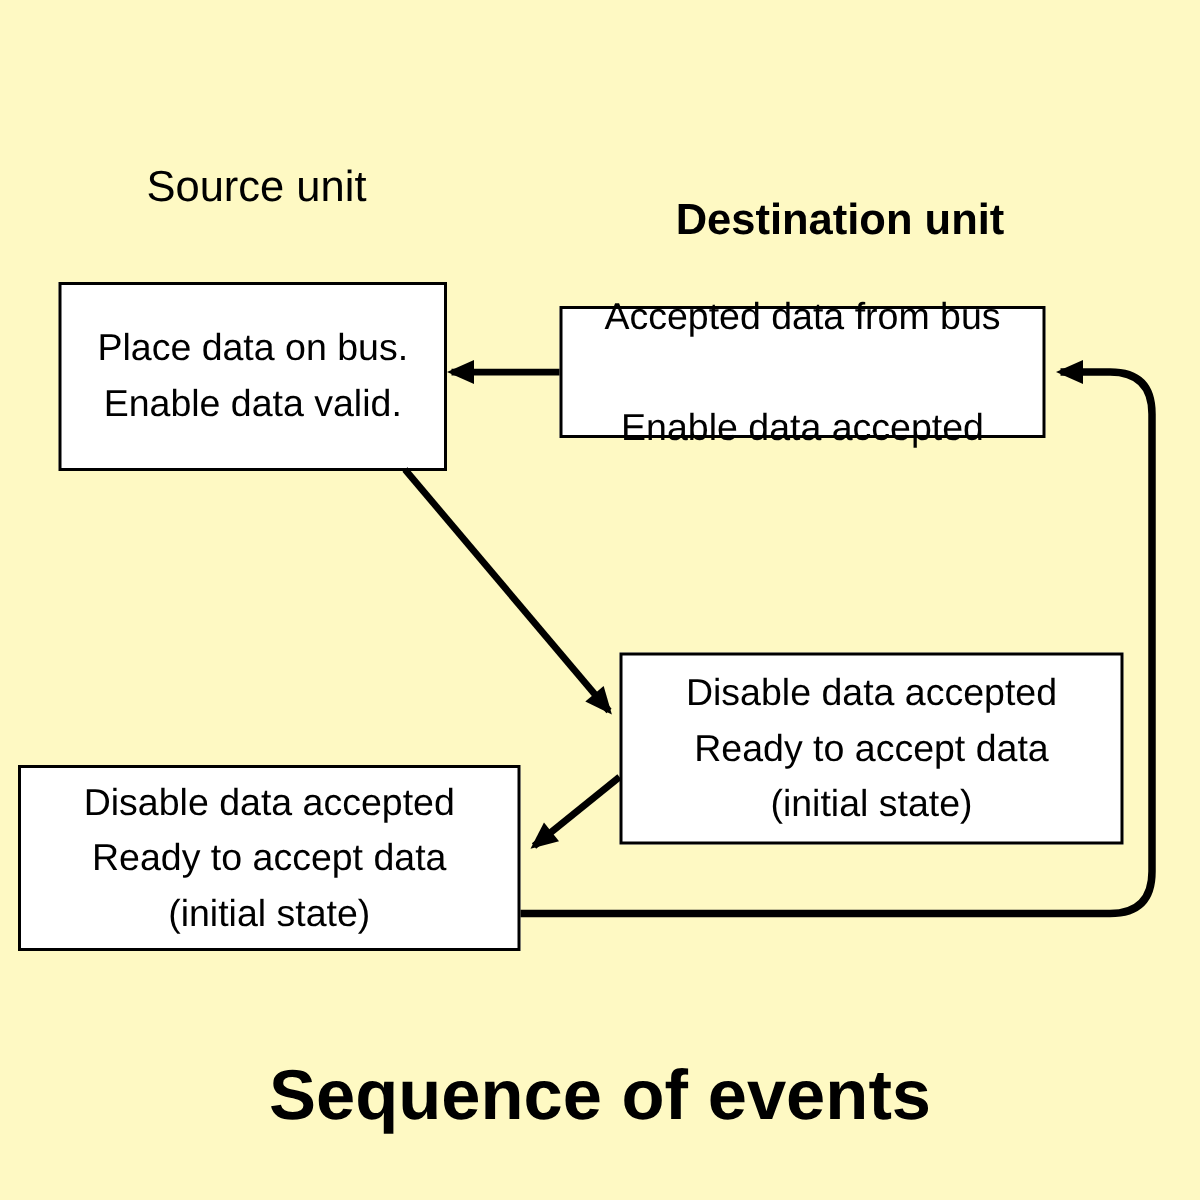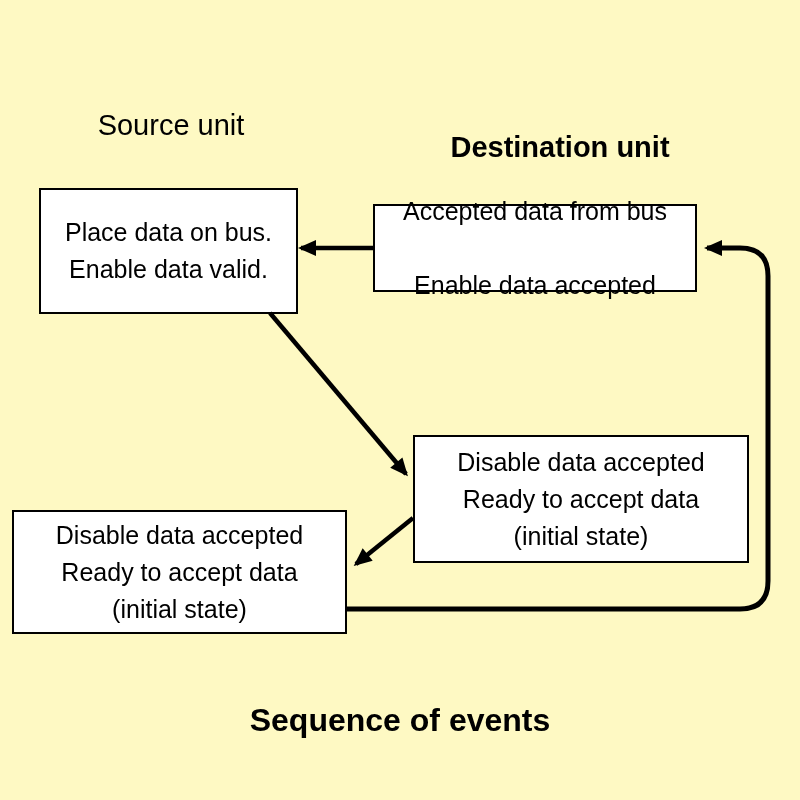"Sequence of events" #diagram-title { font-size: 32px -> 47px }
